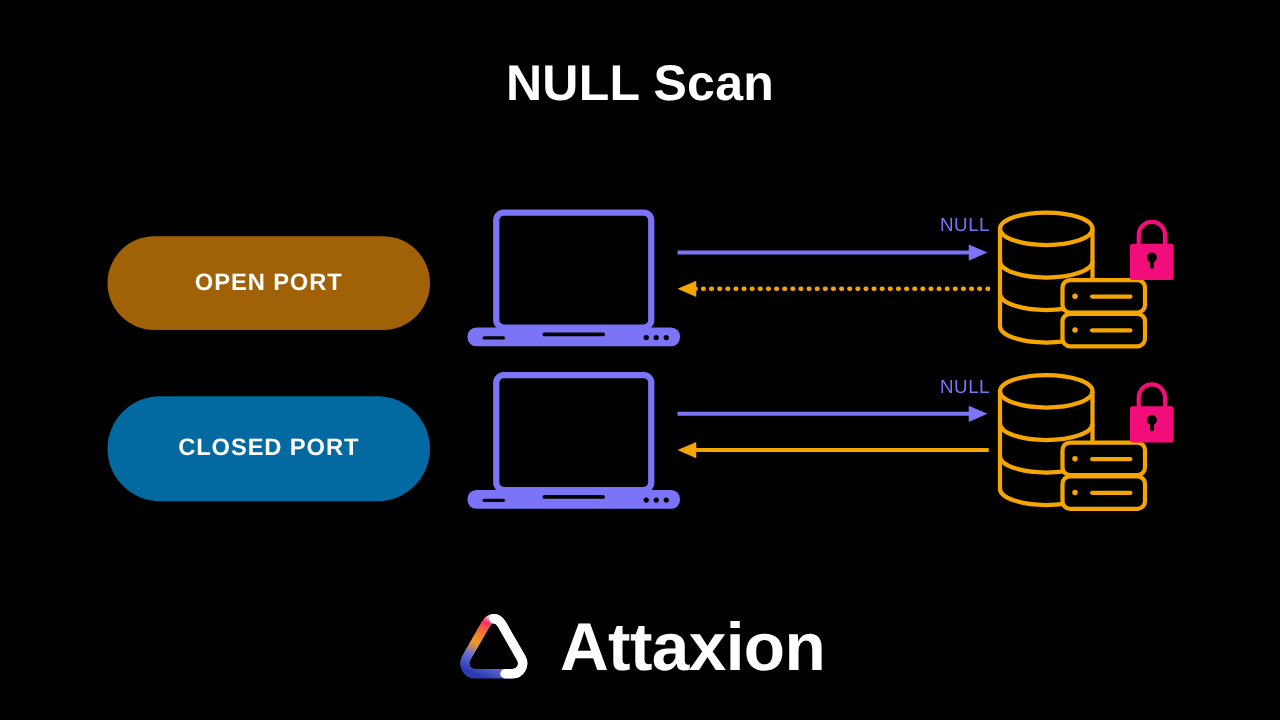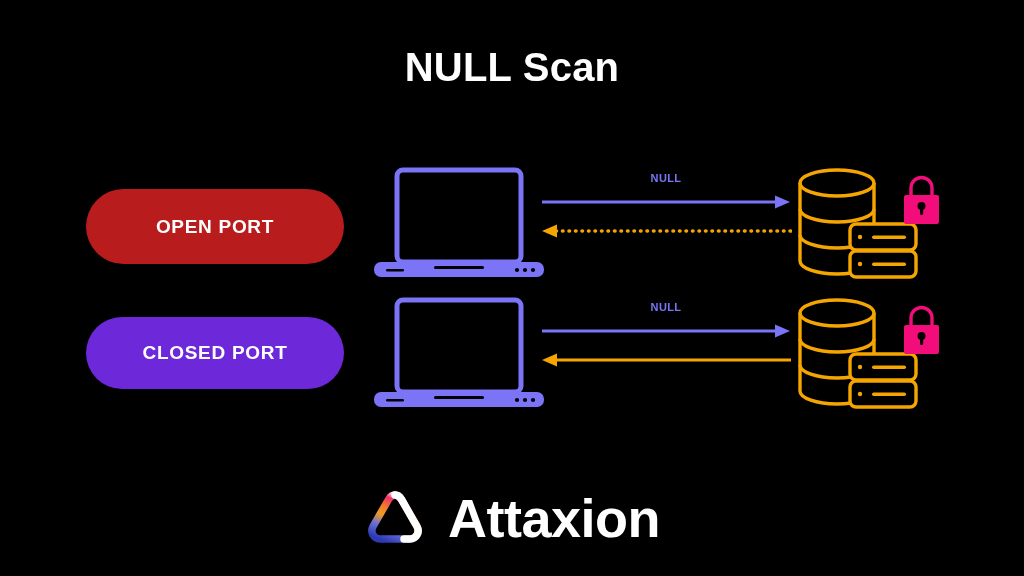"NULL" .arrow-label { font-size: 11px -> 15px; font-weight: bold -> normal; text-align: center -> right }
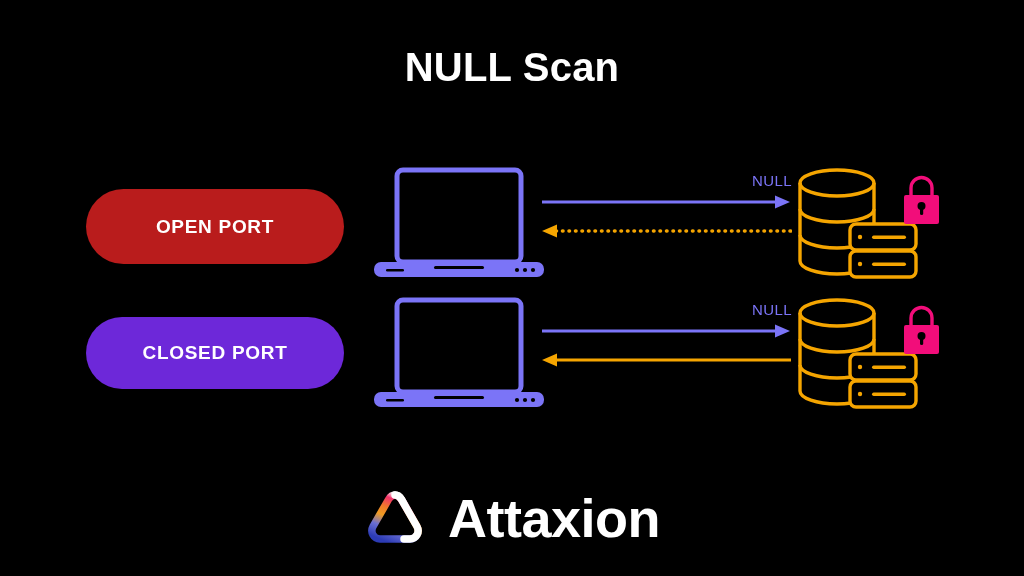"OPEN PORT" #pill-open { background: #b91c1c -> #a16207 }
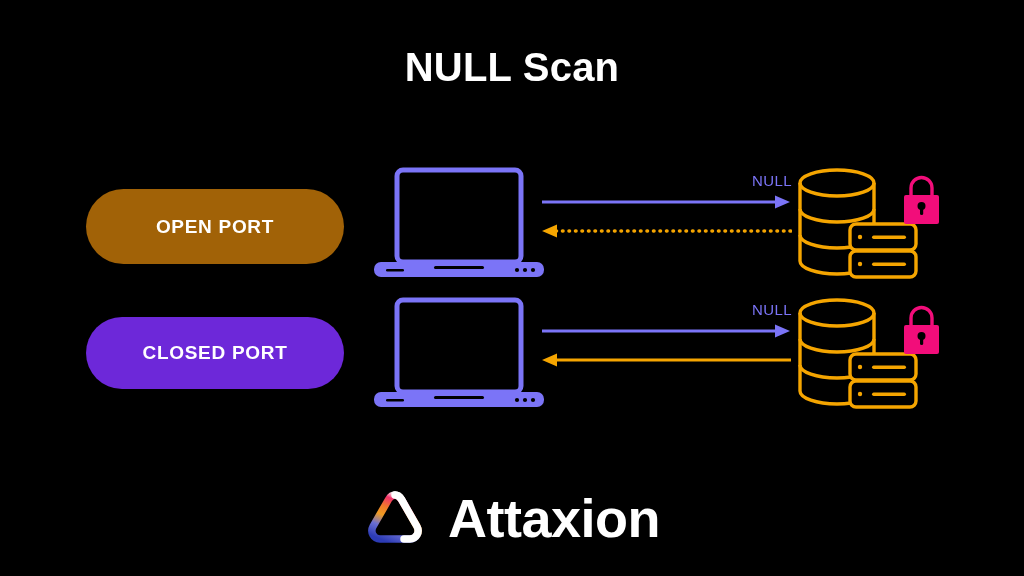"CLOSED PORT" #pill-closed { background: #6d28d9 -> #0369a1; height: 72px -> 84px }
